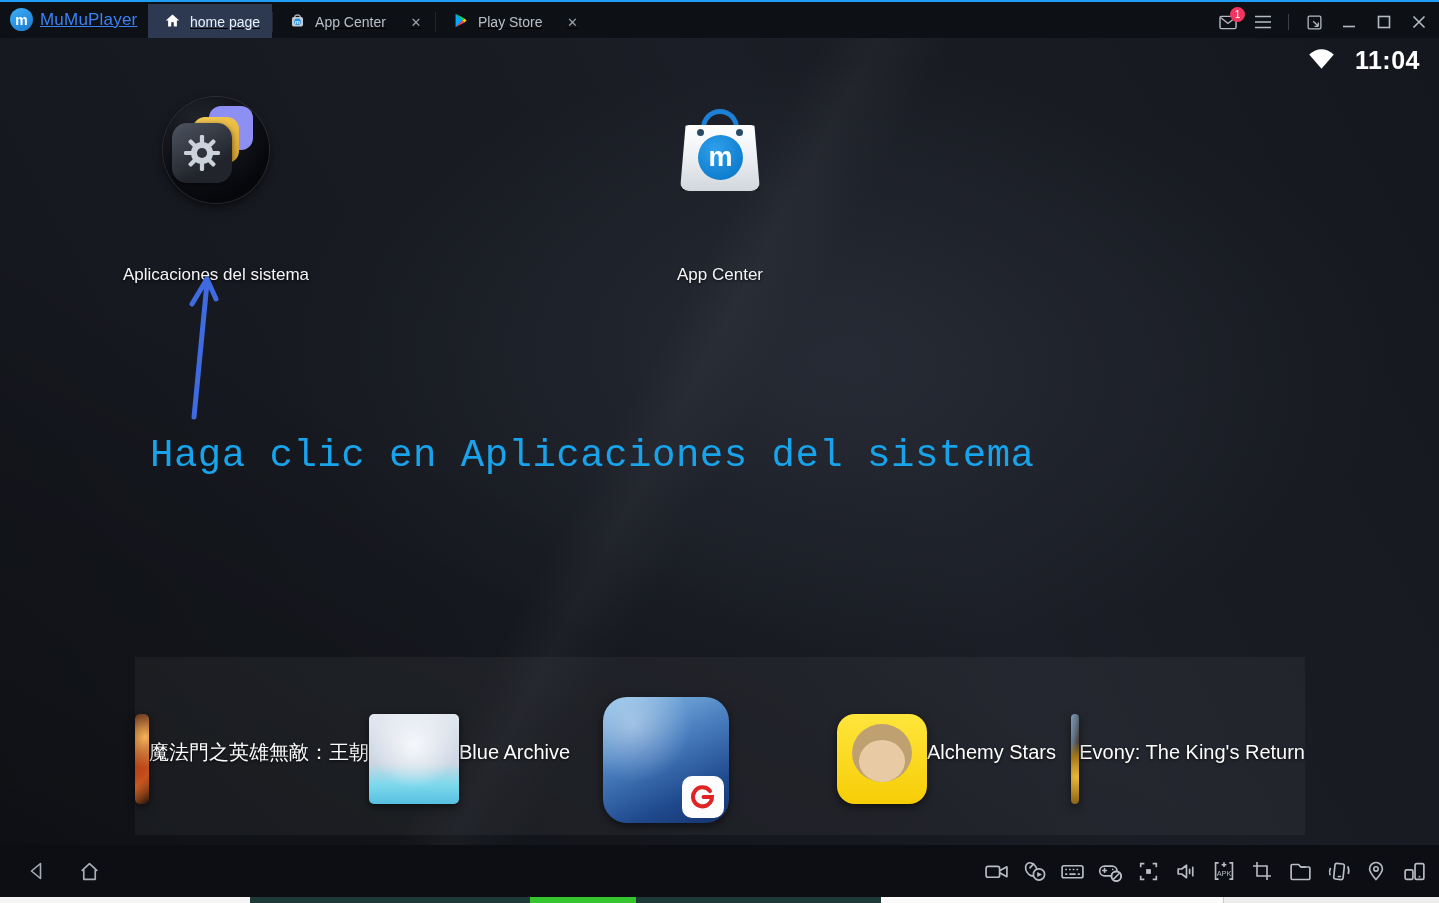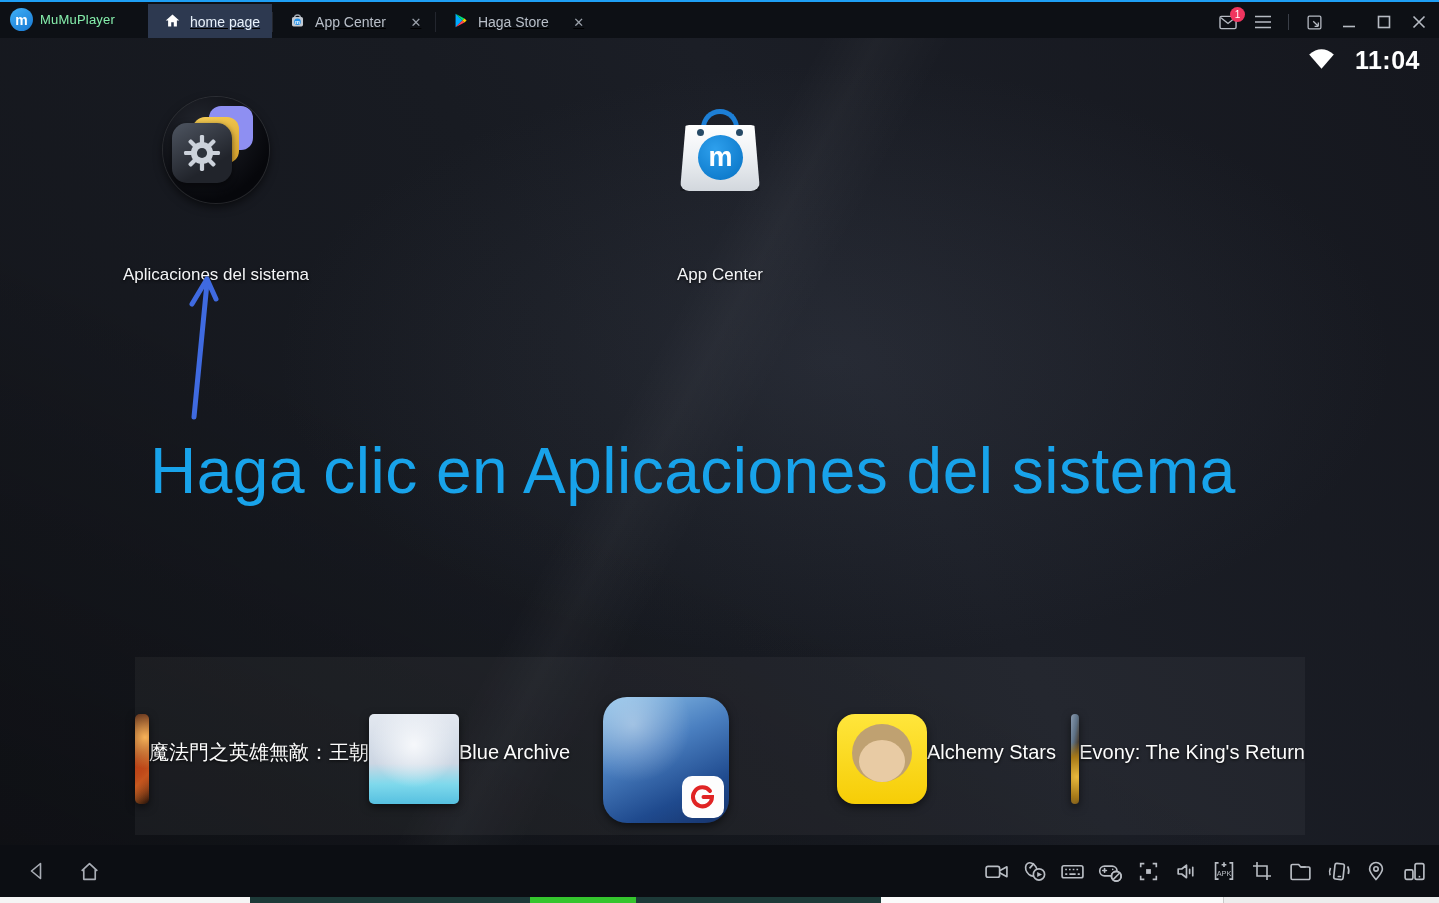"MuMuPlayer" .brand-name { color: #86efac -> #3b82f6; font-size: 13px -> 17px; text-decoration: none -> underline }
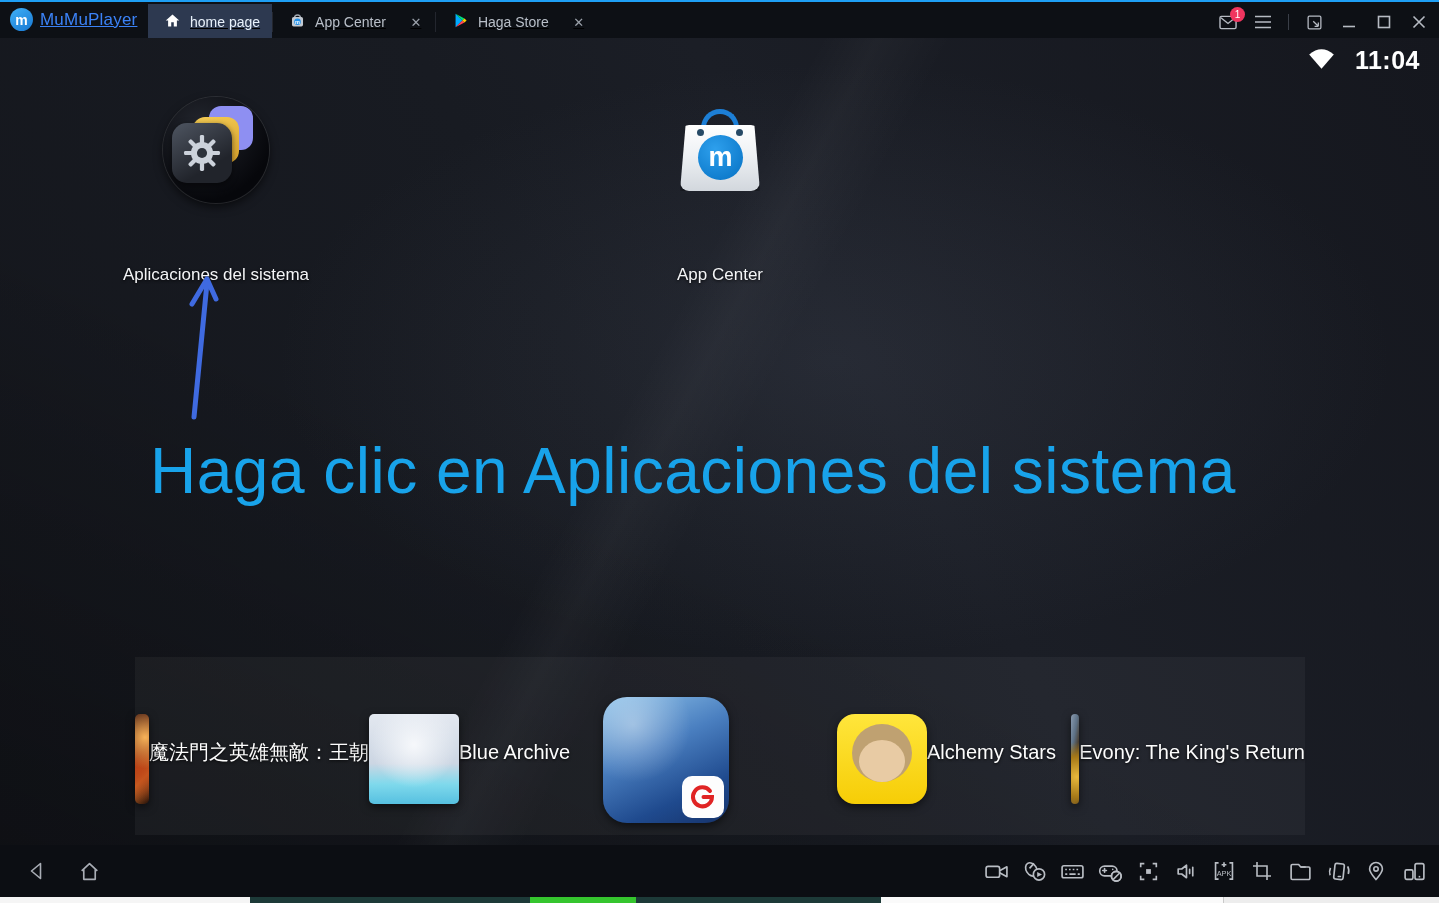"Haga Store" span.tab-label { text: Haga -> Play }
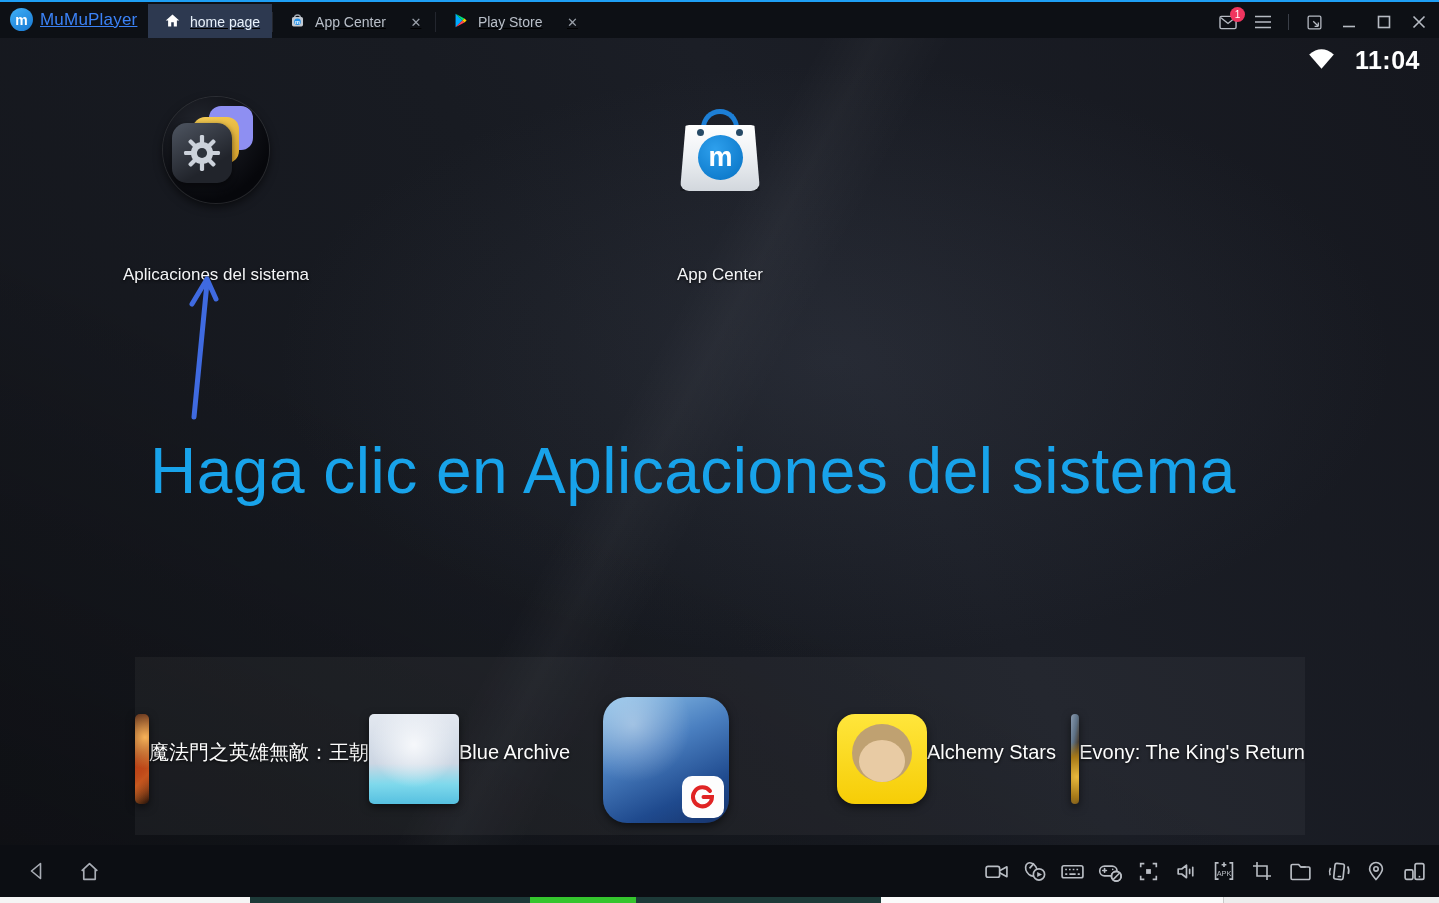"Haga clic en Aplicaciones del" .annotation-text { font-family: none -> Liberation Mono, monospace; font-size: 64px -> 39px }
